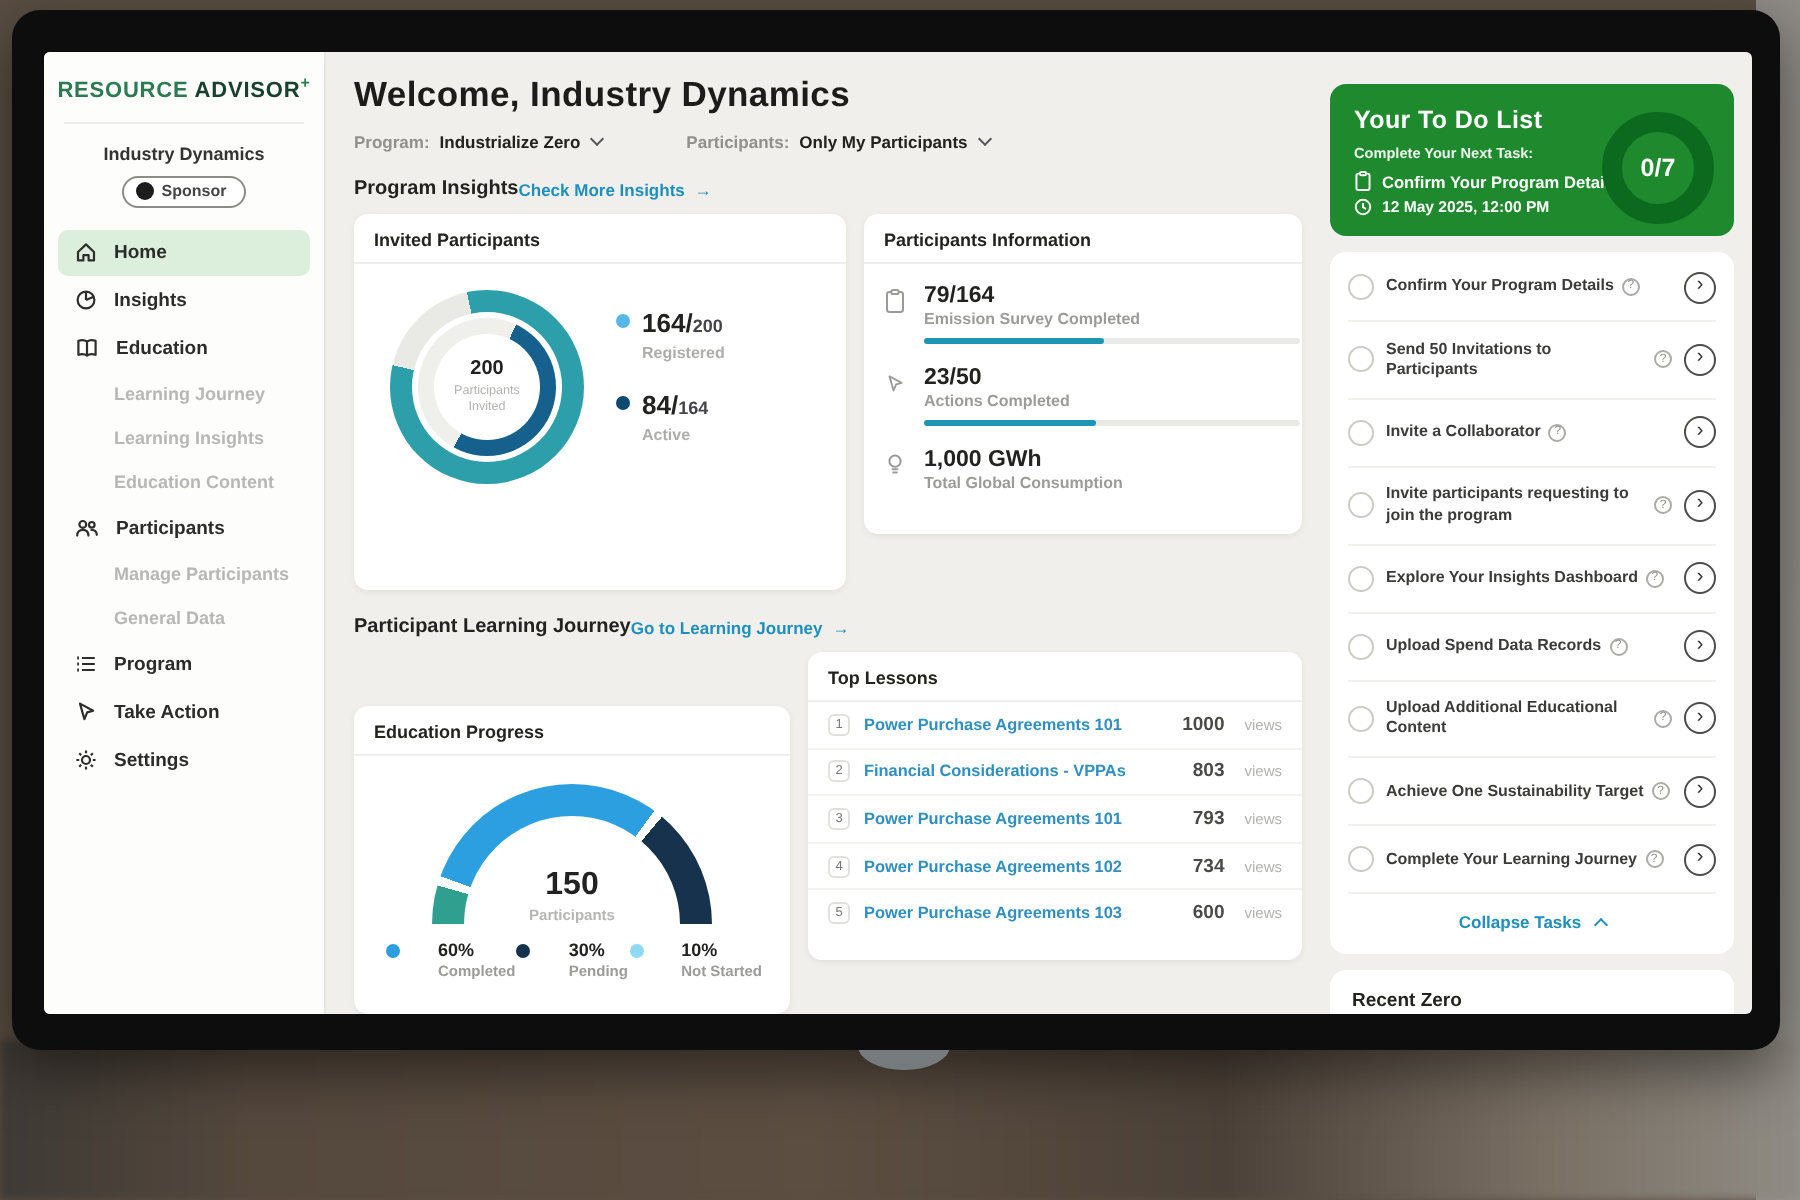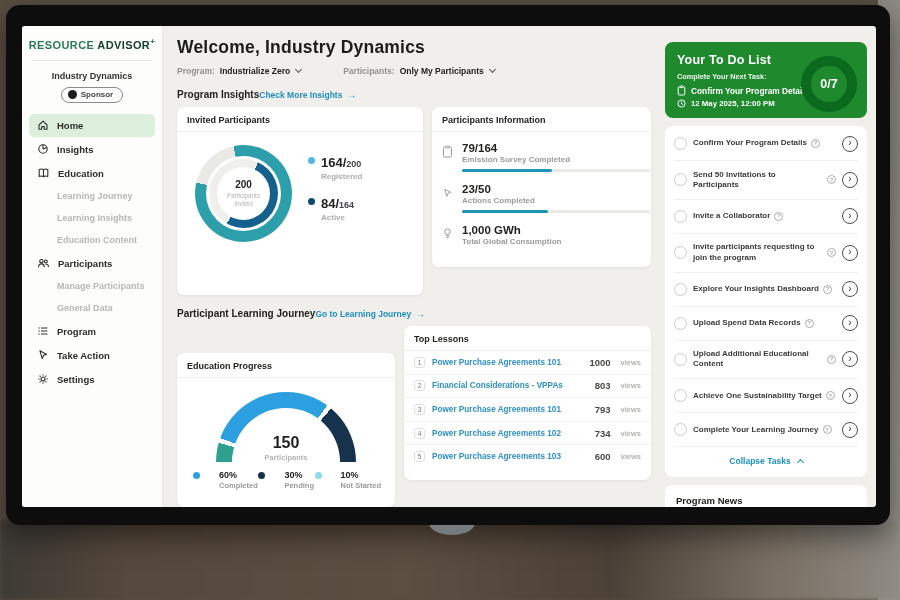"views" .views-l { font-weight: 700 -> 400 }
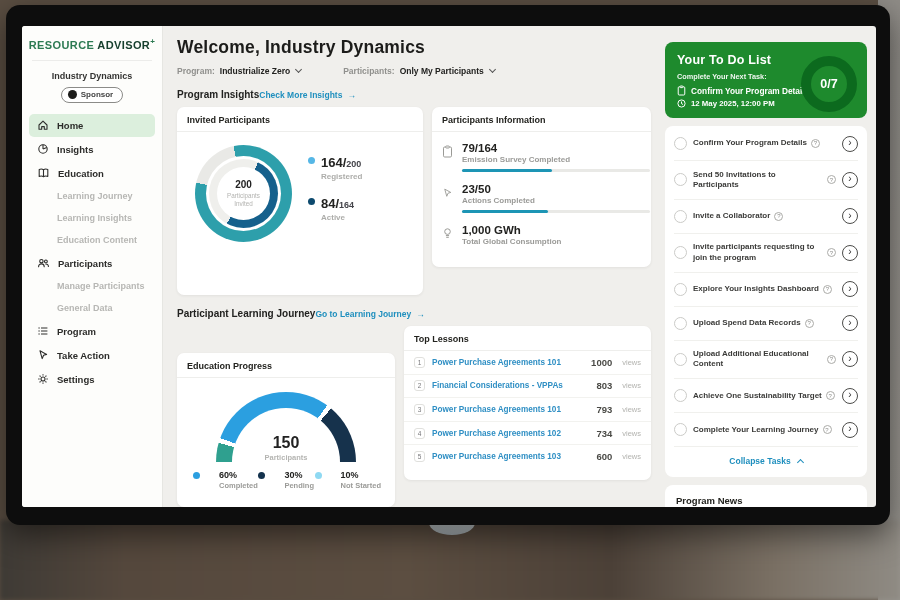"Program News" span { text: Program News -> Recent Zero }
